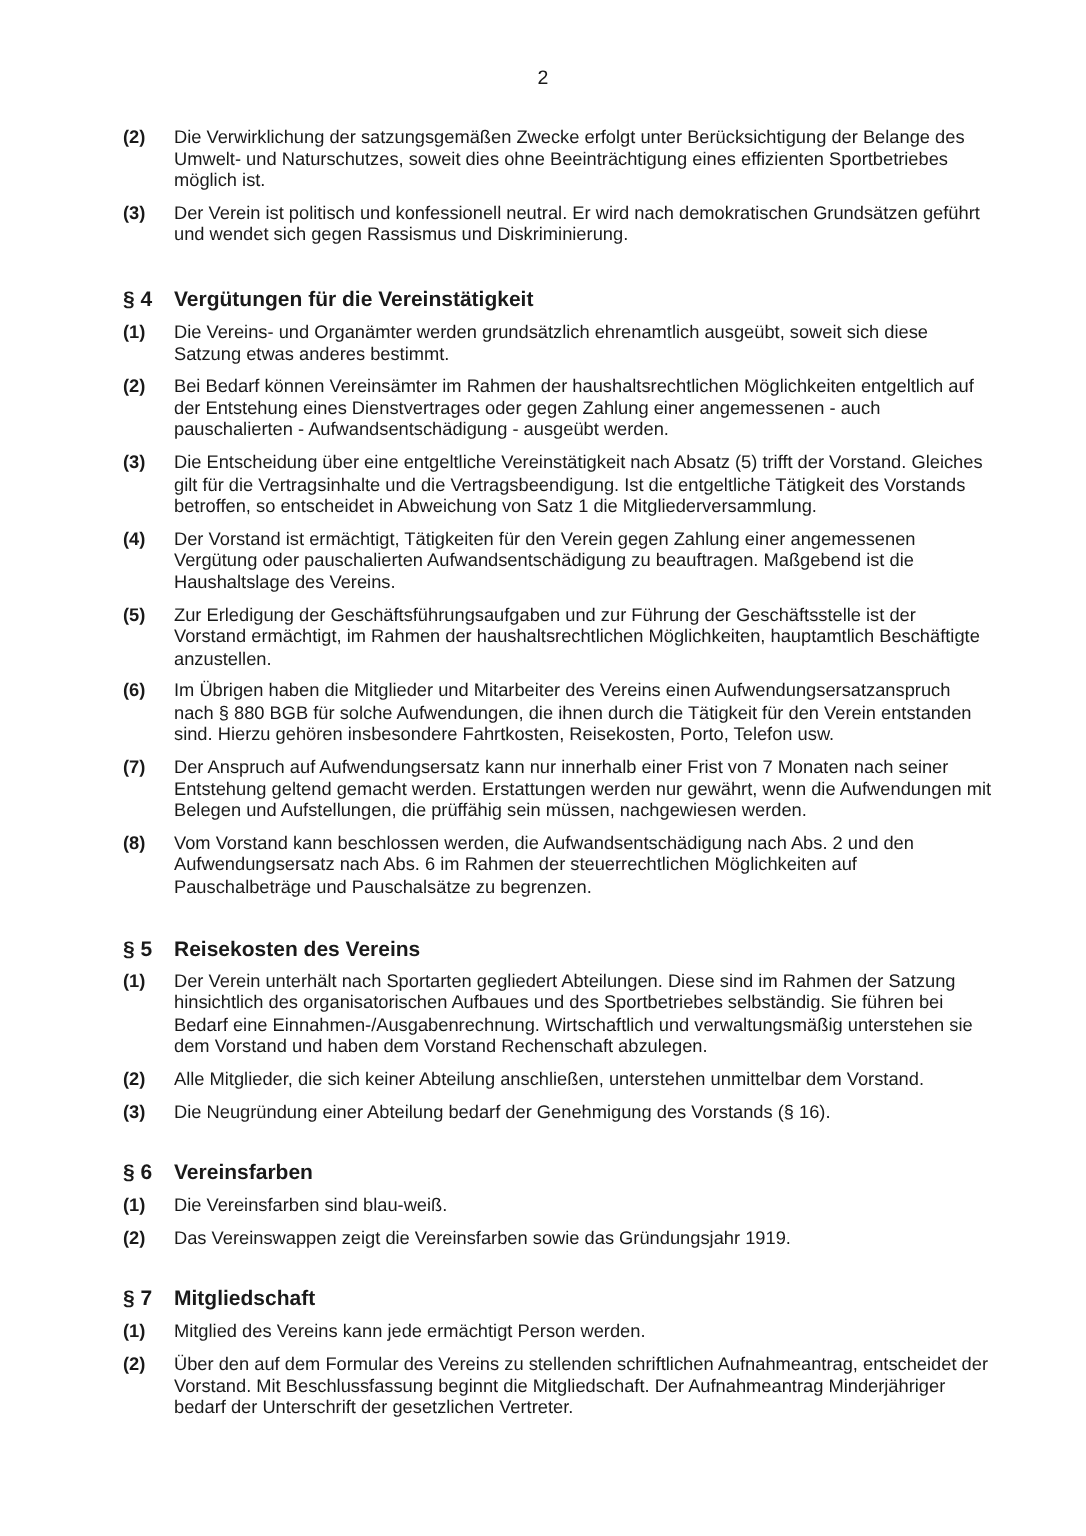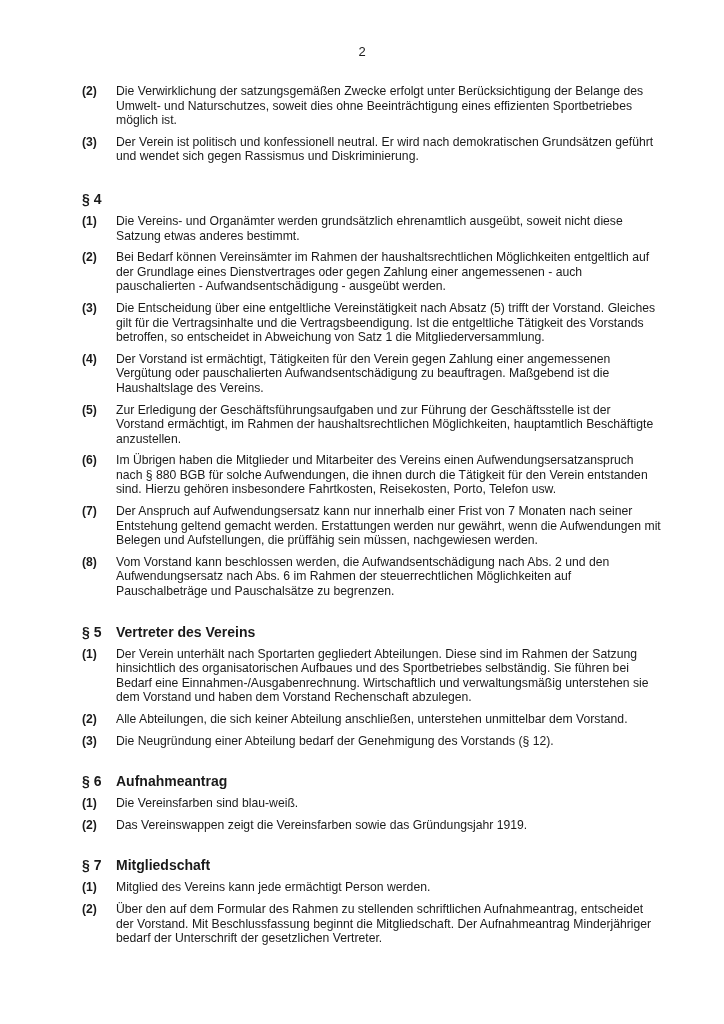"Vergütungen für die Vereinstätigkeit" span { html: none -> <span>Vergütungen für die Vereinstätigkeit</span> }
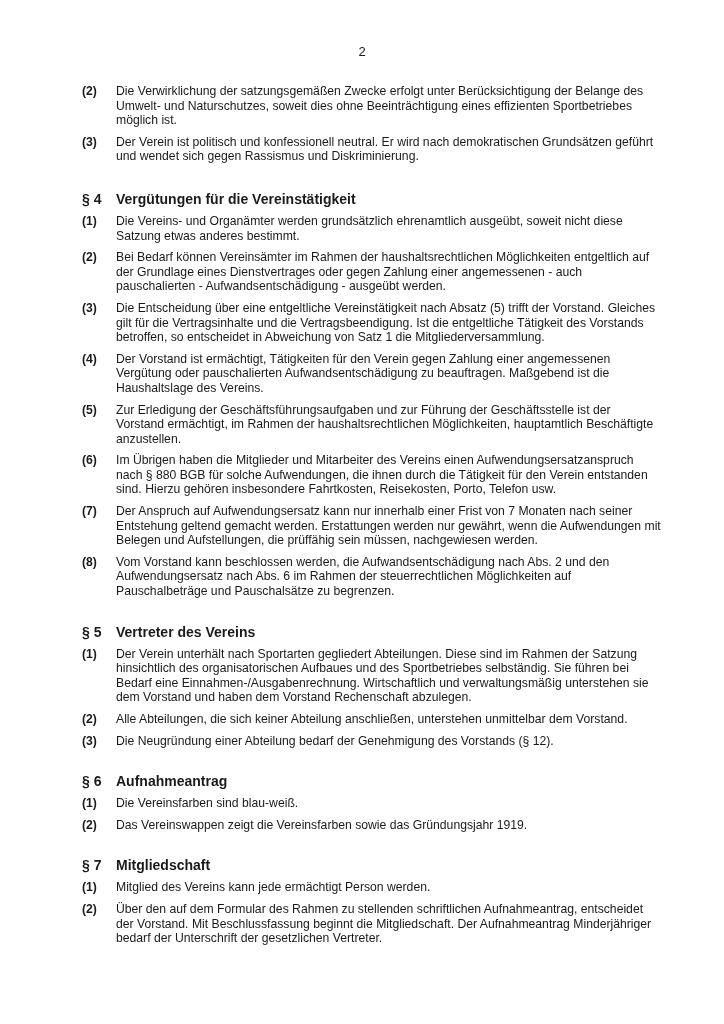"Die Vereins- und Organämter werden" span.text { text: nicht -> sich }
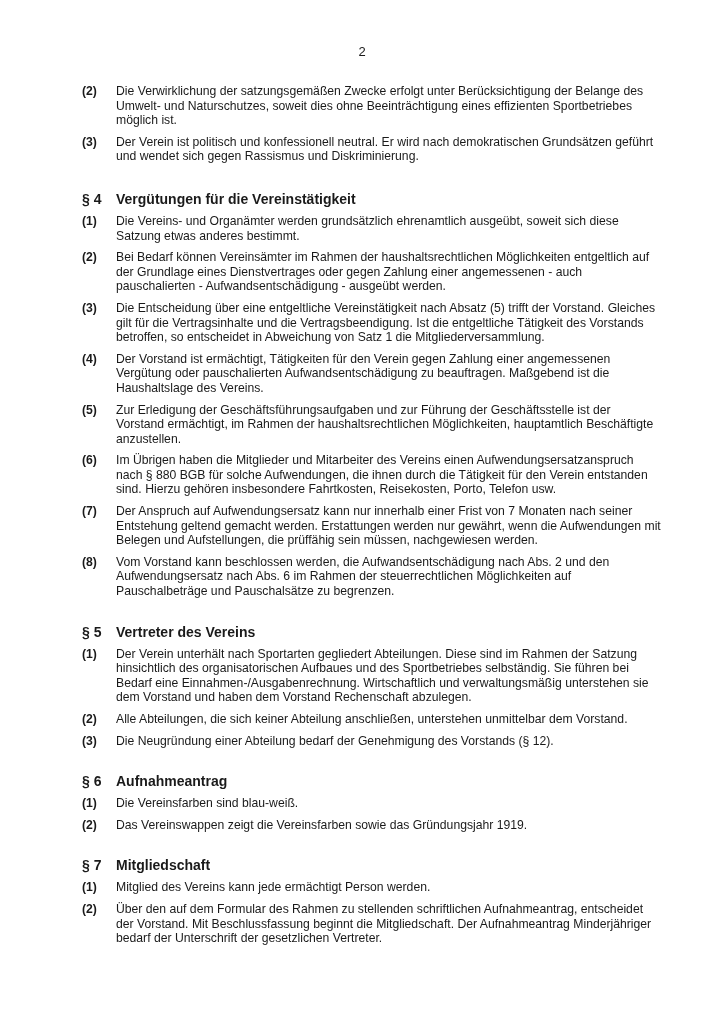"Bei Bedarf können Vereinsämter im" span.text { text: Grundlage -> Entstehung }
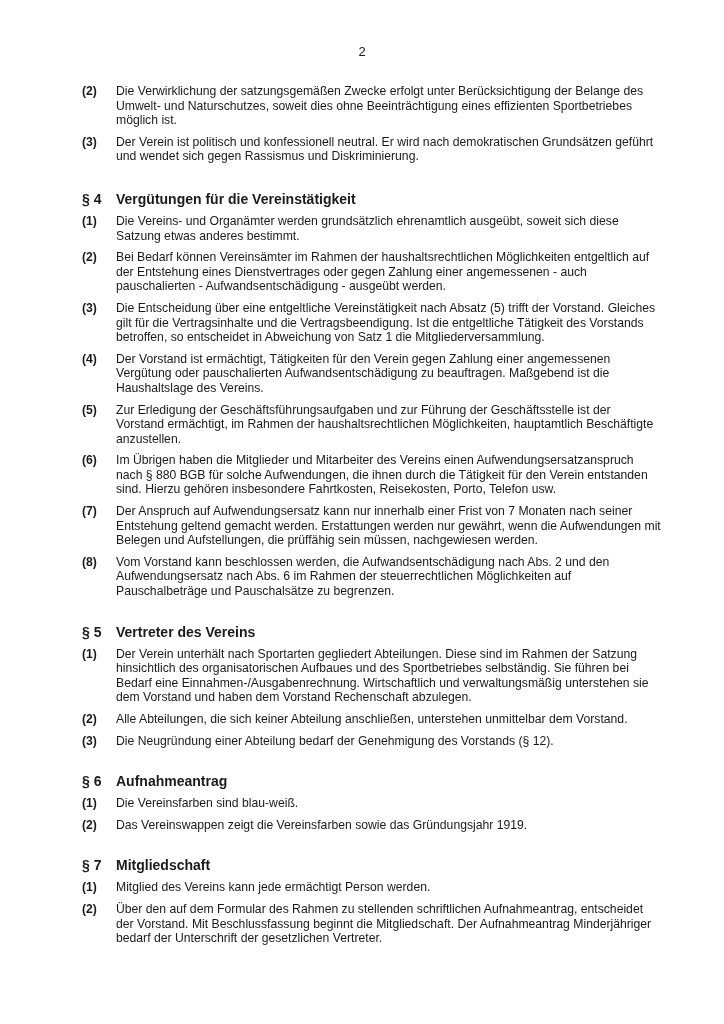"Vertreter des Vereins" span { text: Vertreter -> Reisekosten }
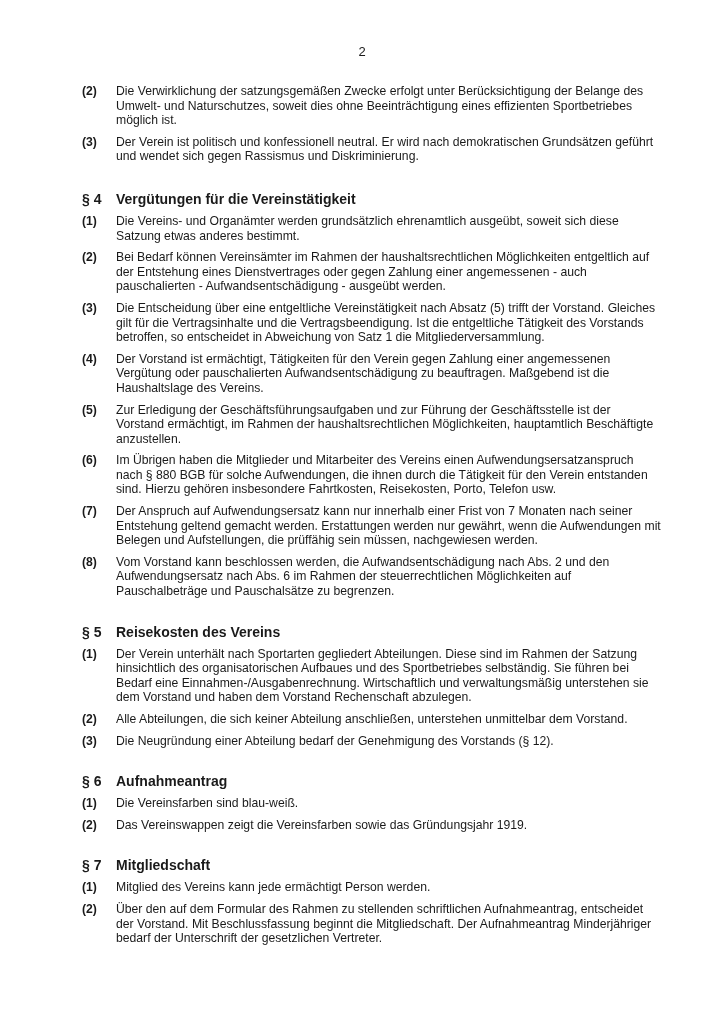"Alle Abteilungen, die sich keiner" span.text { text: Abteilungen -> Mitglieder }
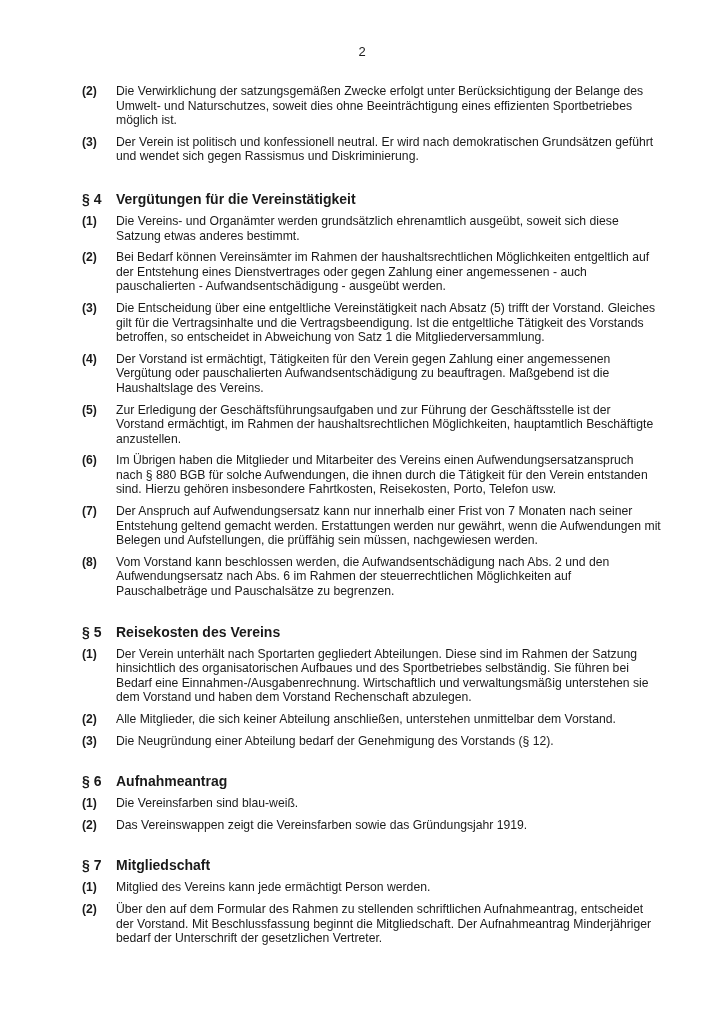"Die Neugründung einer Abteilung bedarf" span.text { text: 12 -> 16 }
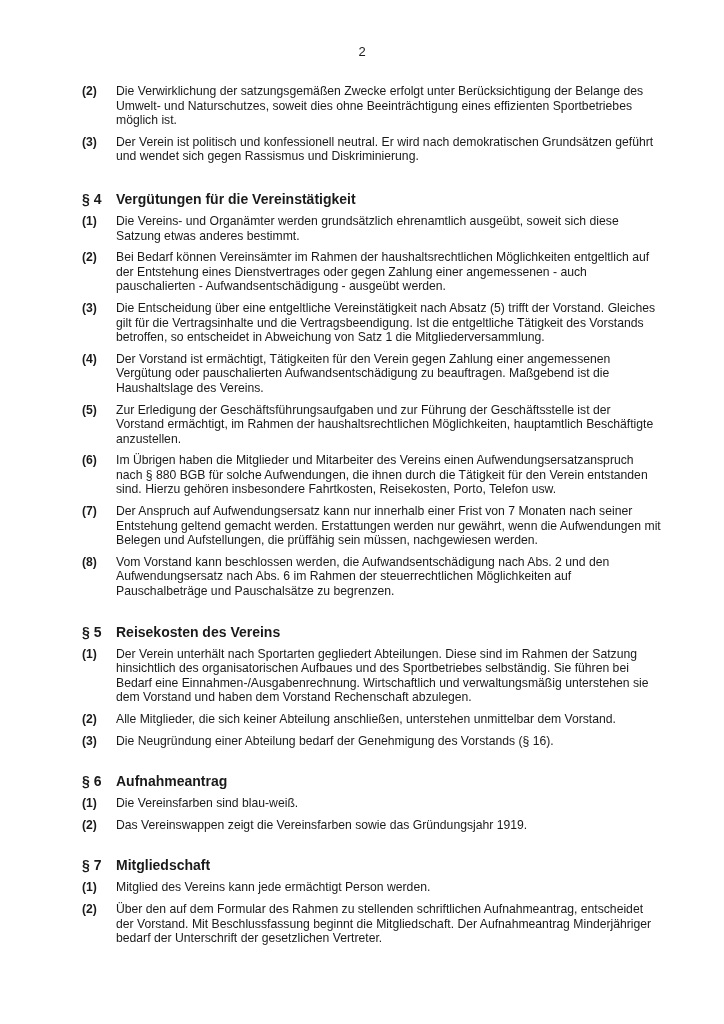"Aufnahmeantrag" span { text: Aufnahmeantrag -> Vereinsfarben }
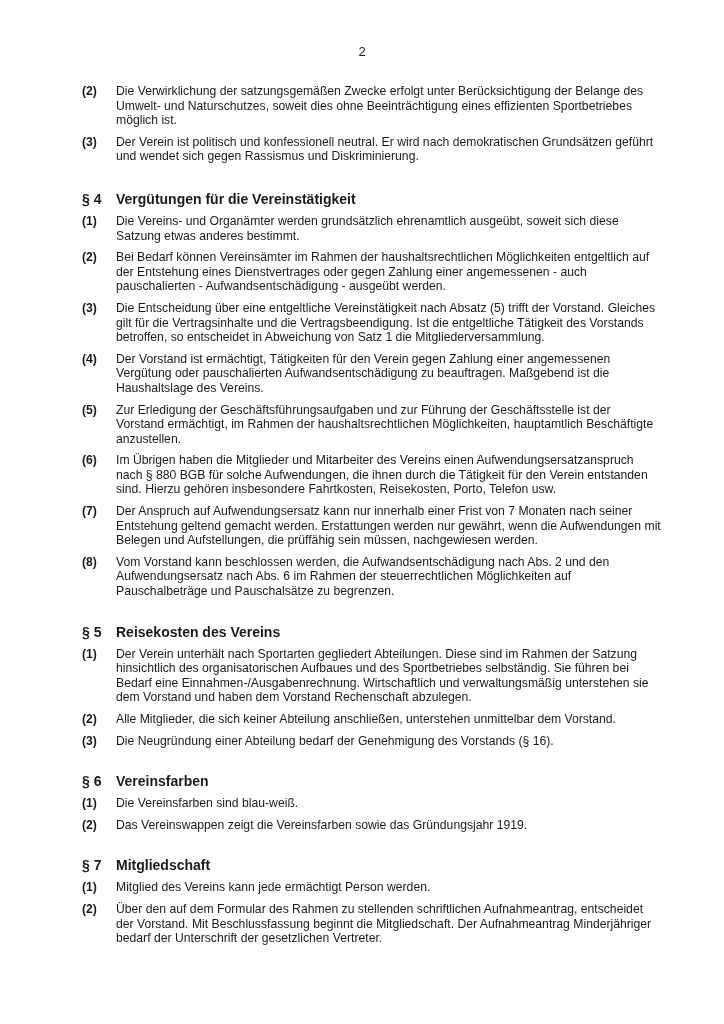"Über den auf dem Formular" span.text { text: Rahmen -> Vereins }
